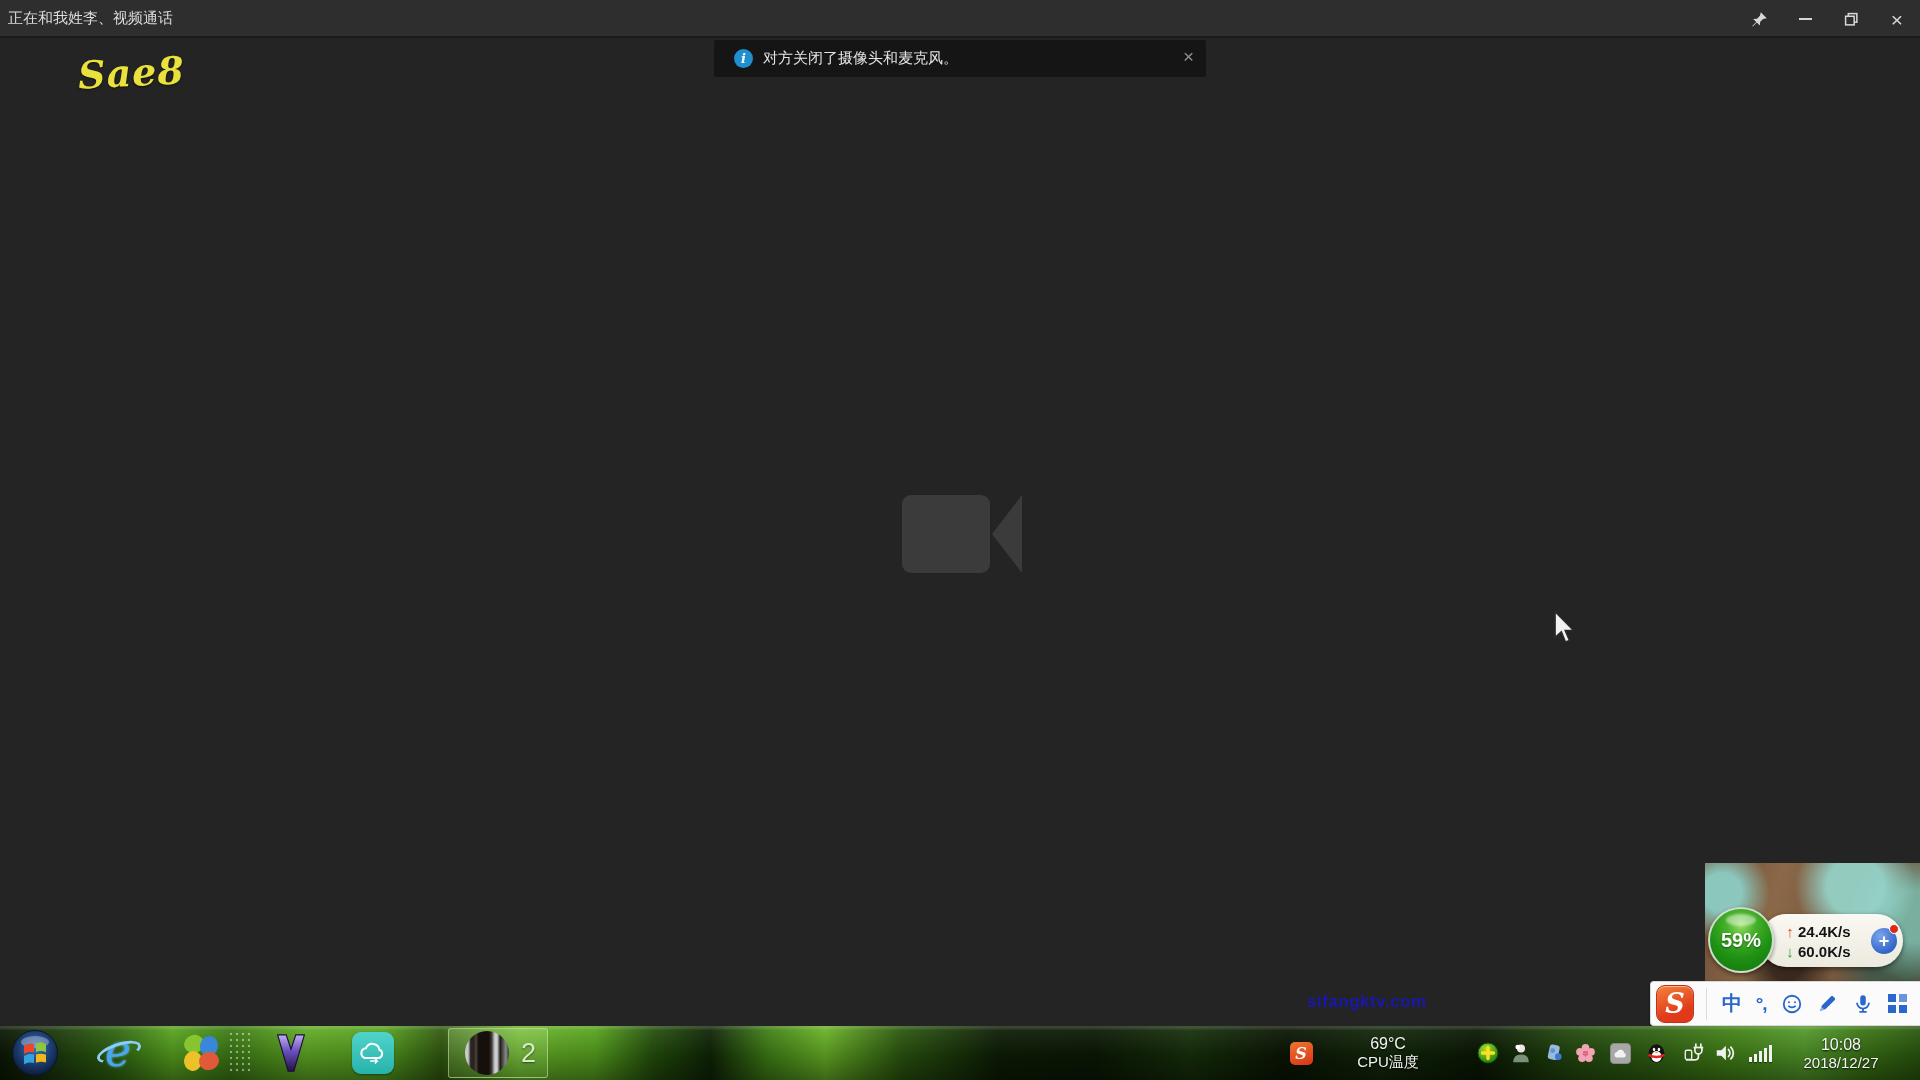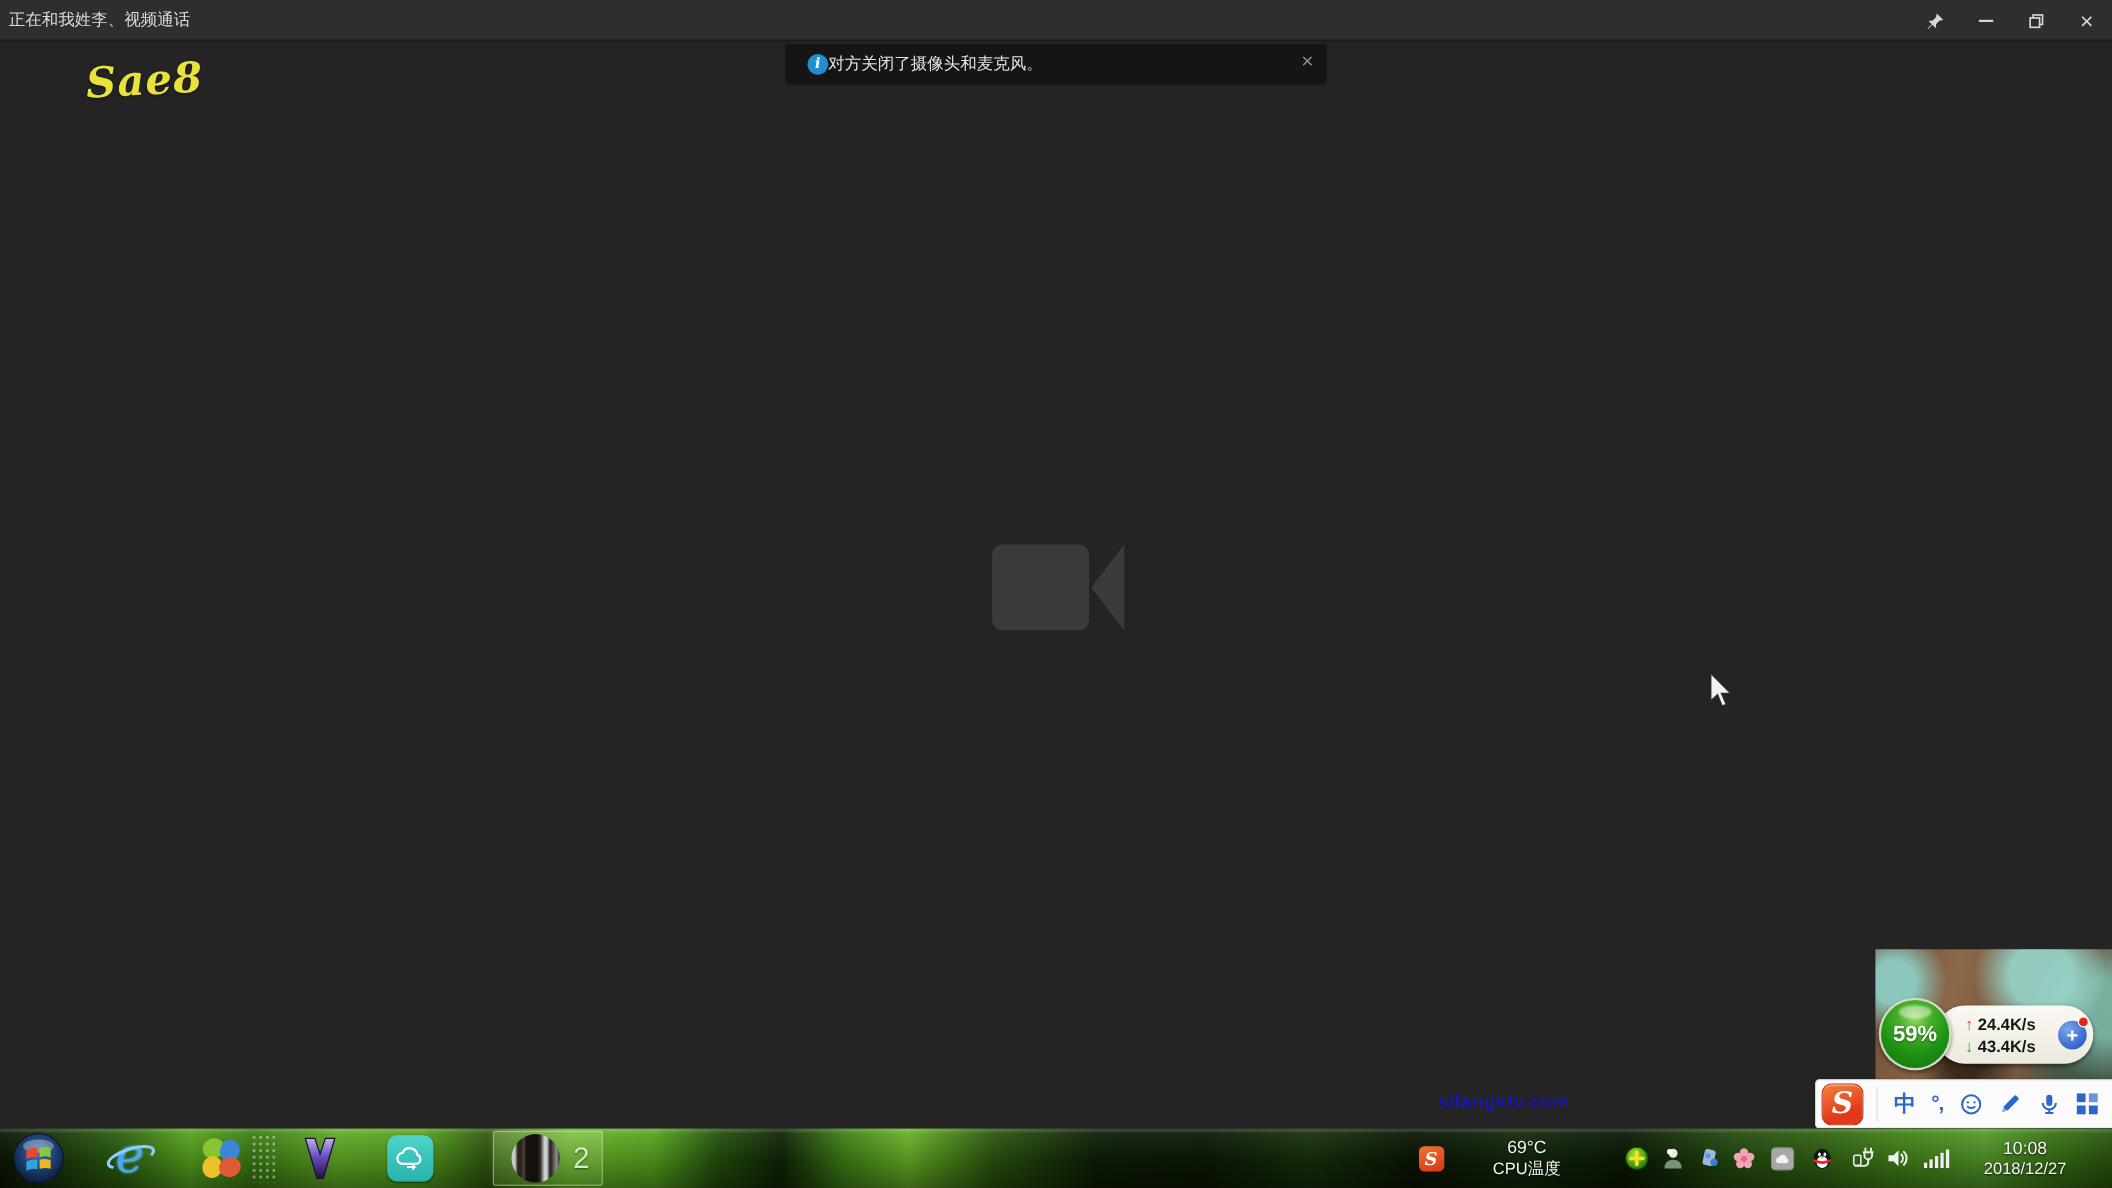"对方关闭了摄像头和麦克风。" .banner-text { margin-left: 0 -> 10px }
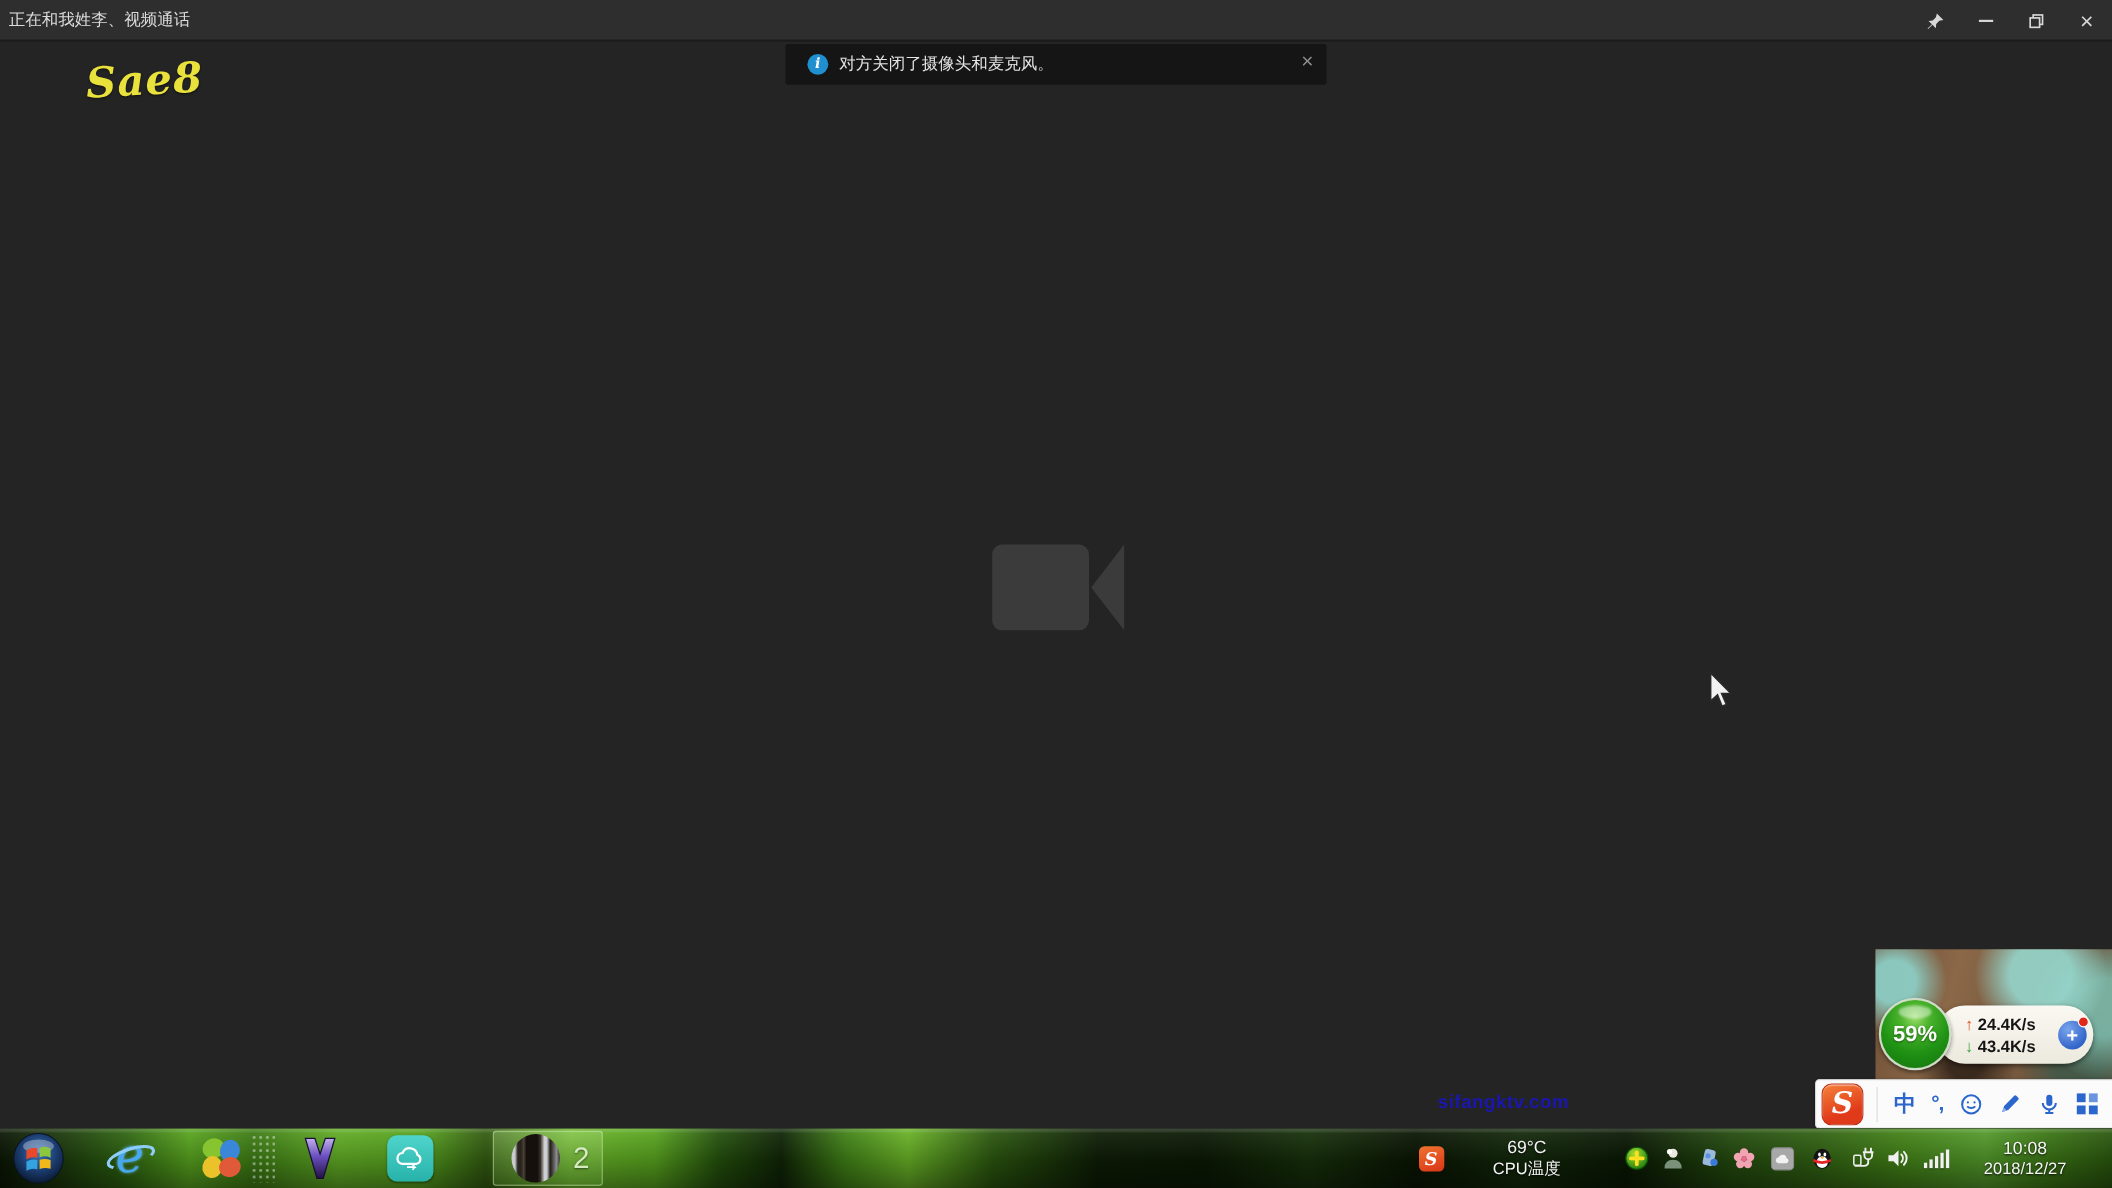"43.4K/s" span.speed-val { text: 43.4K/s -> 60.0K/s }
